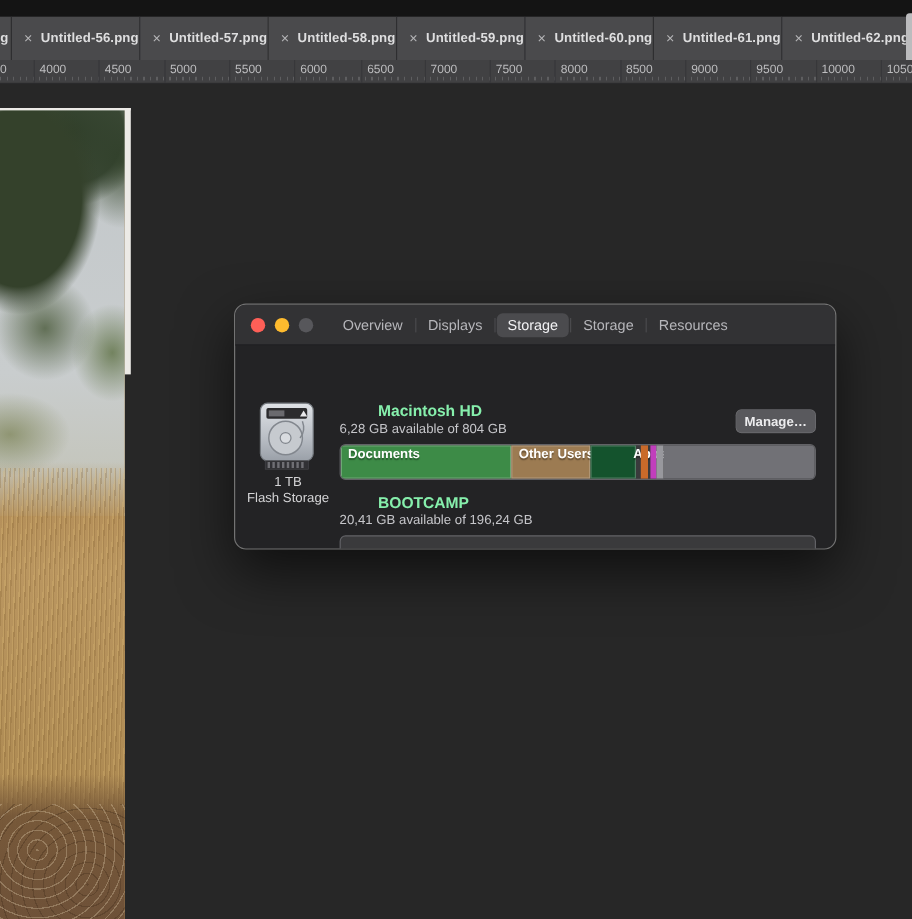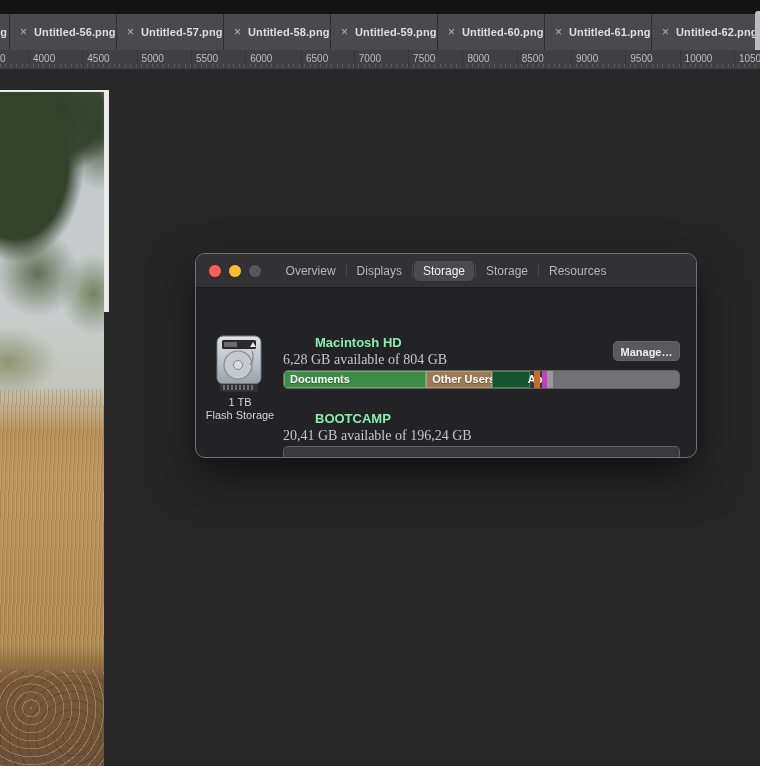"6,28 GB available of 804" .vol-sub { font-family: Liberation Serif, serif -> none; font-size: 14px -> 11px }
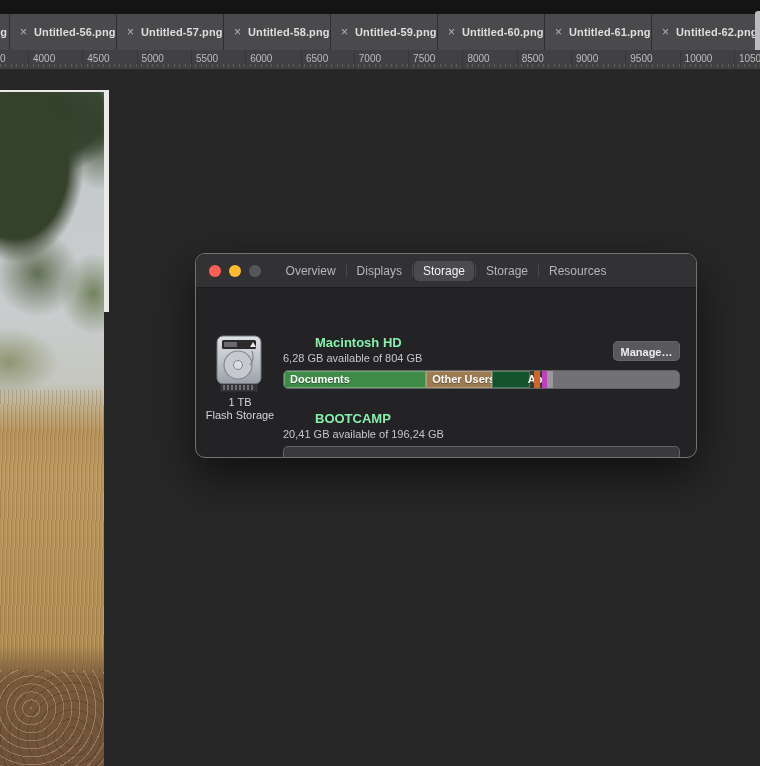"Documents" .stor-bar { height: 19px -> 30px }
